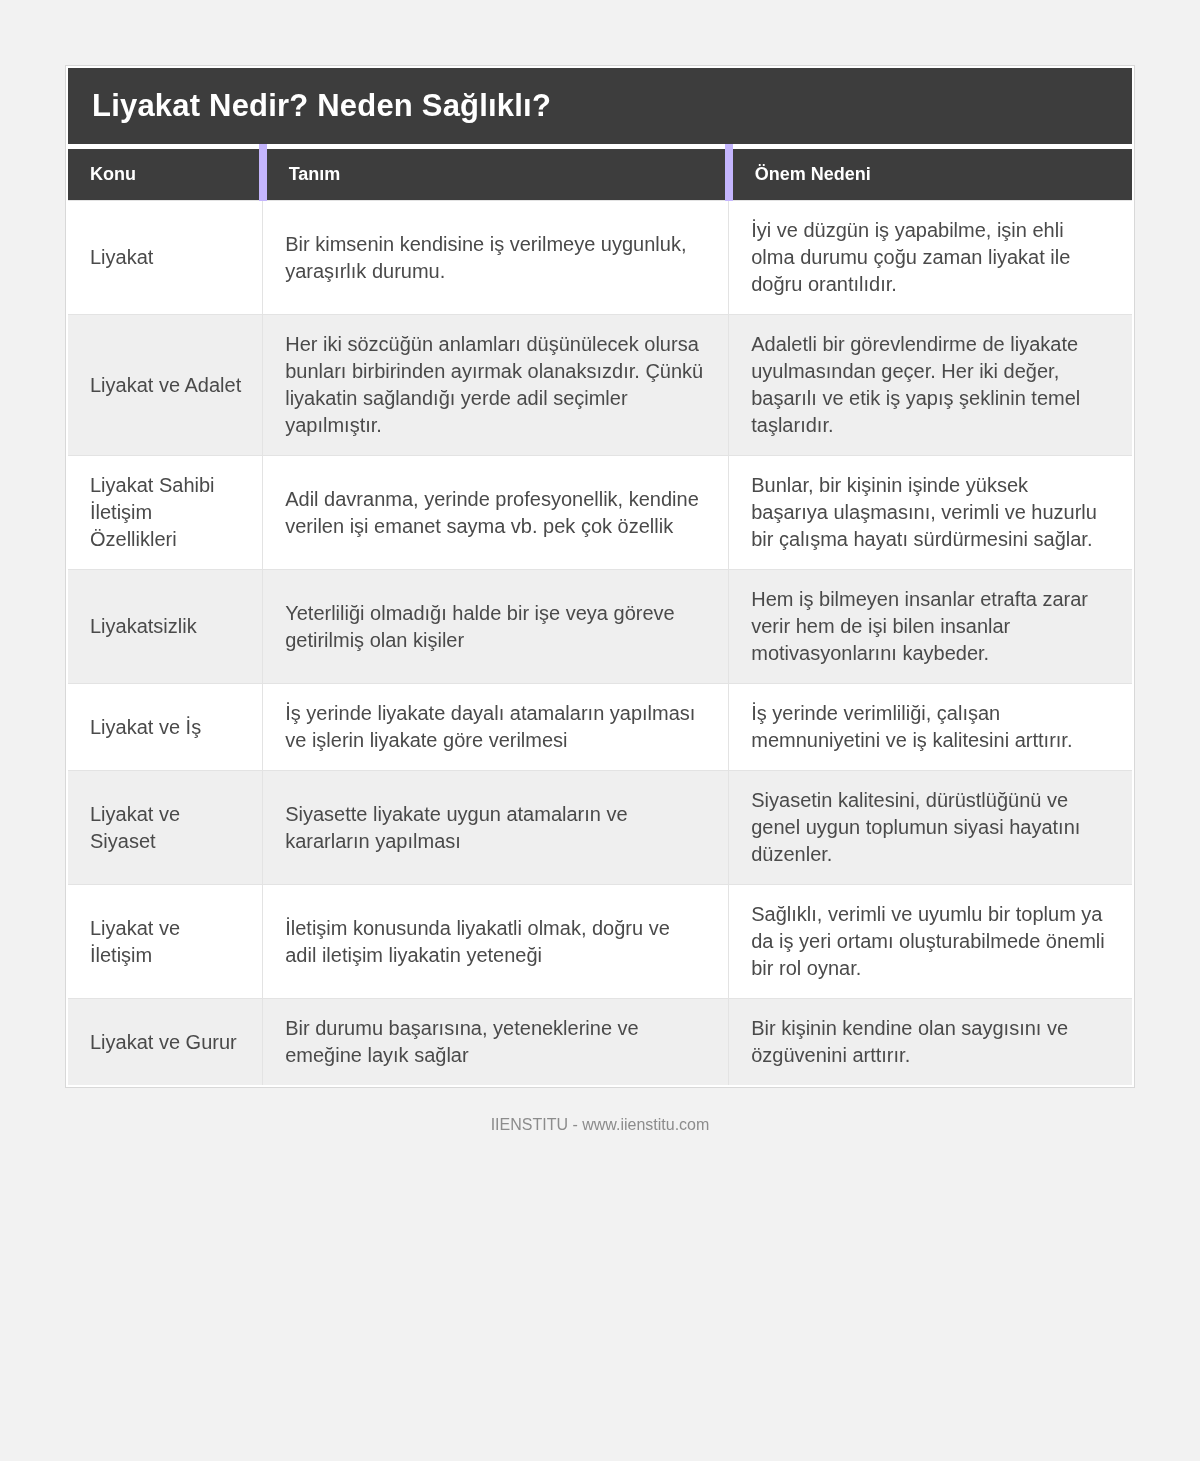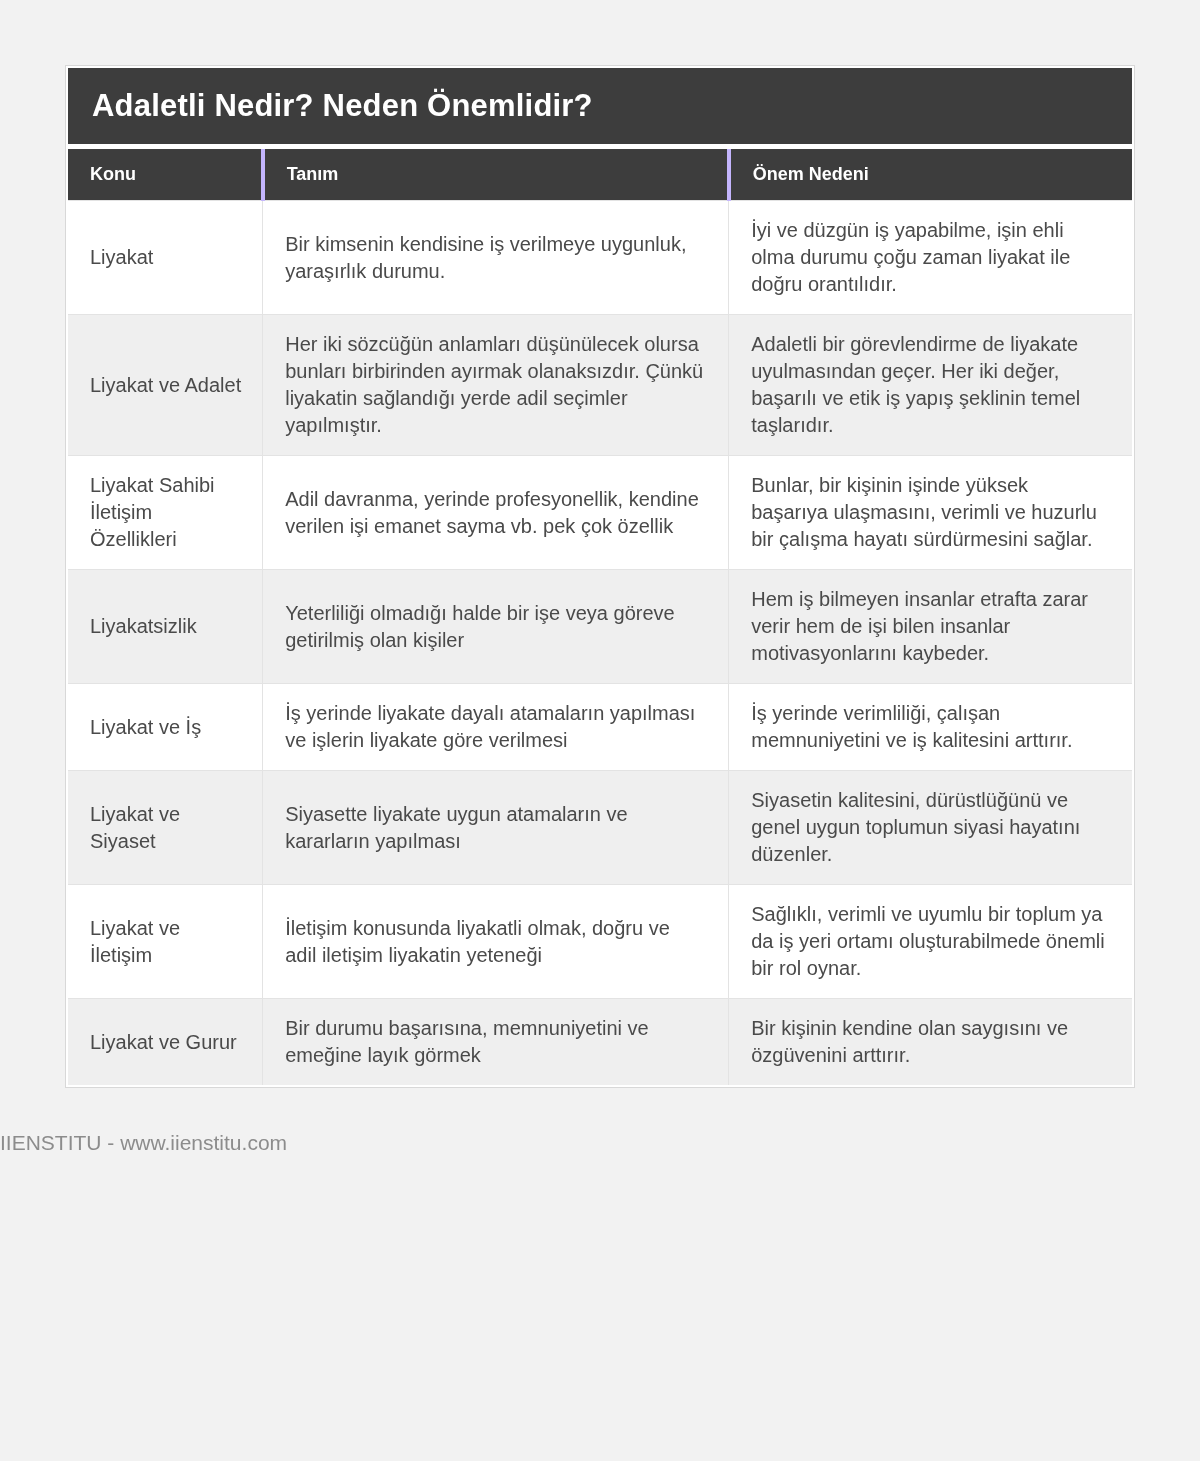"Adaletli Nedir? Neden Önemlidir?" div.title-bar { text: Adaletli Nedir? Neden Önemlidir -> Liyakat Nedir? Neden Sağlıklı }
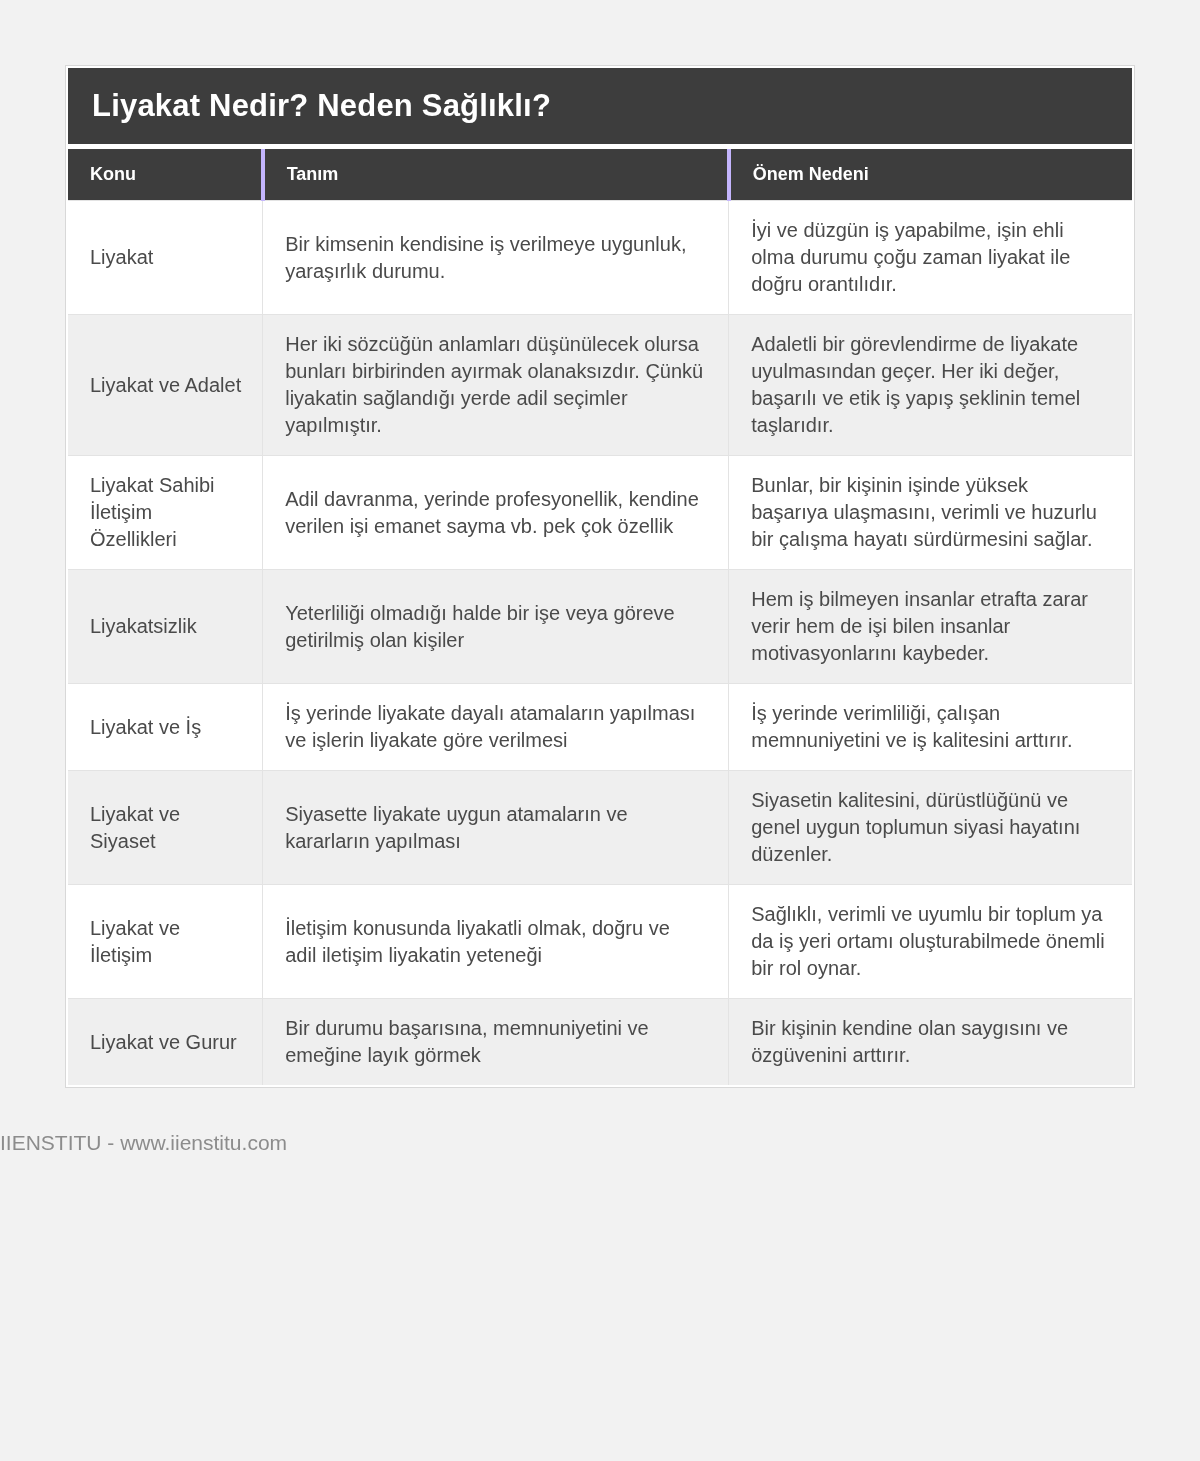"Tanım" thead th + th { border-left: 4px solid #c4b5fd -> 8px solid #c4b5fd }
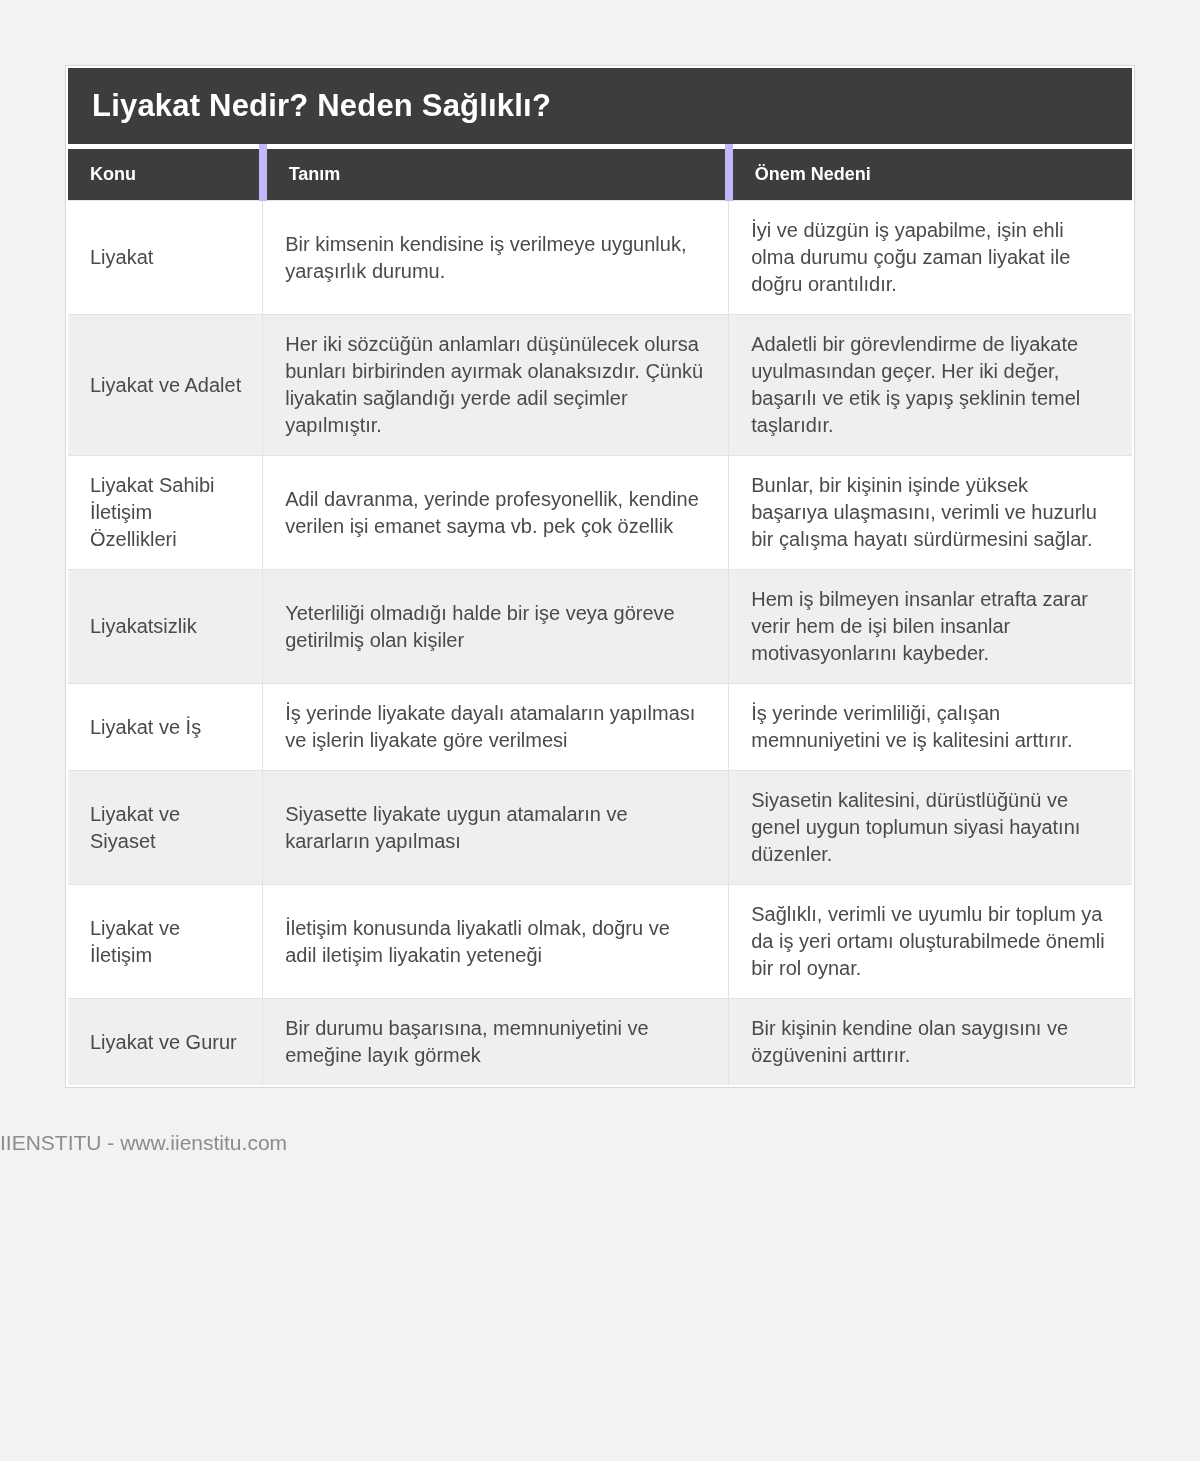"Bir durumu başarısına, memnuniyetini ve" td { text: memnuniyetini ve emeğine layık görmek -> yeteneklerine ve emeğine layık sağlar }
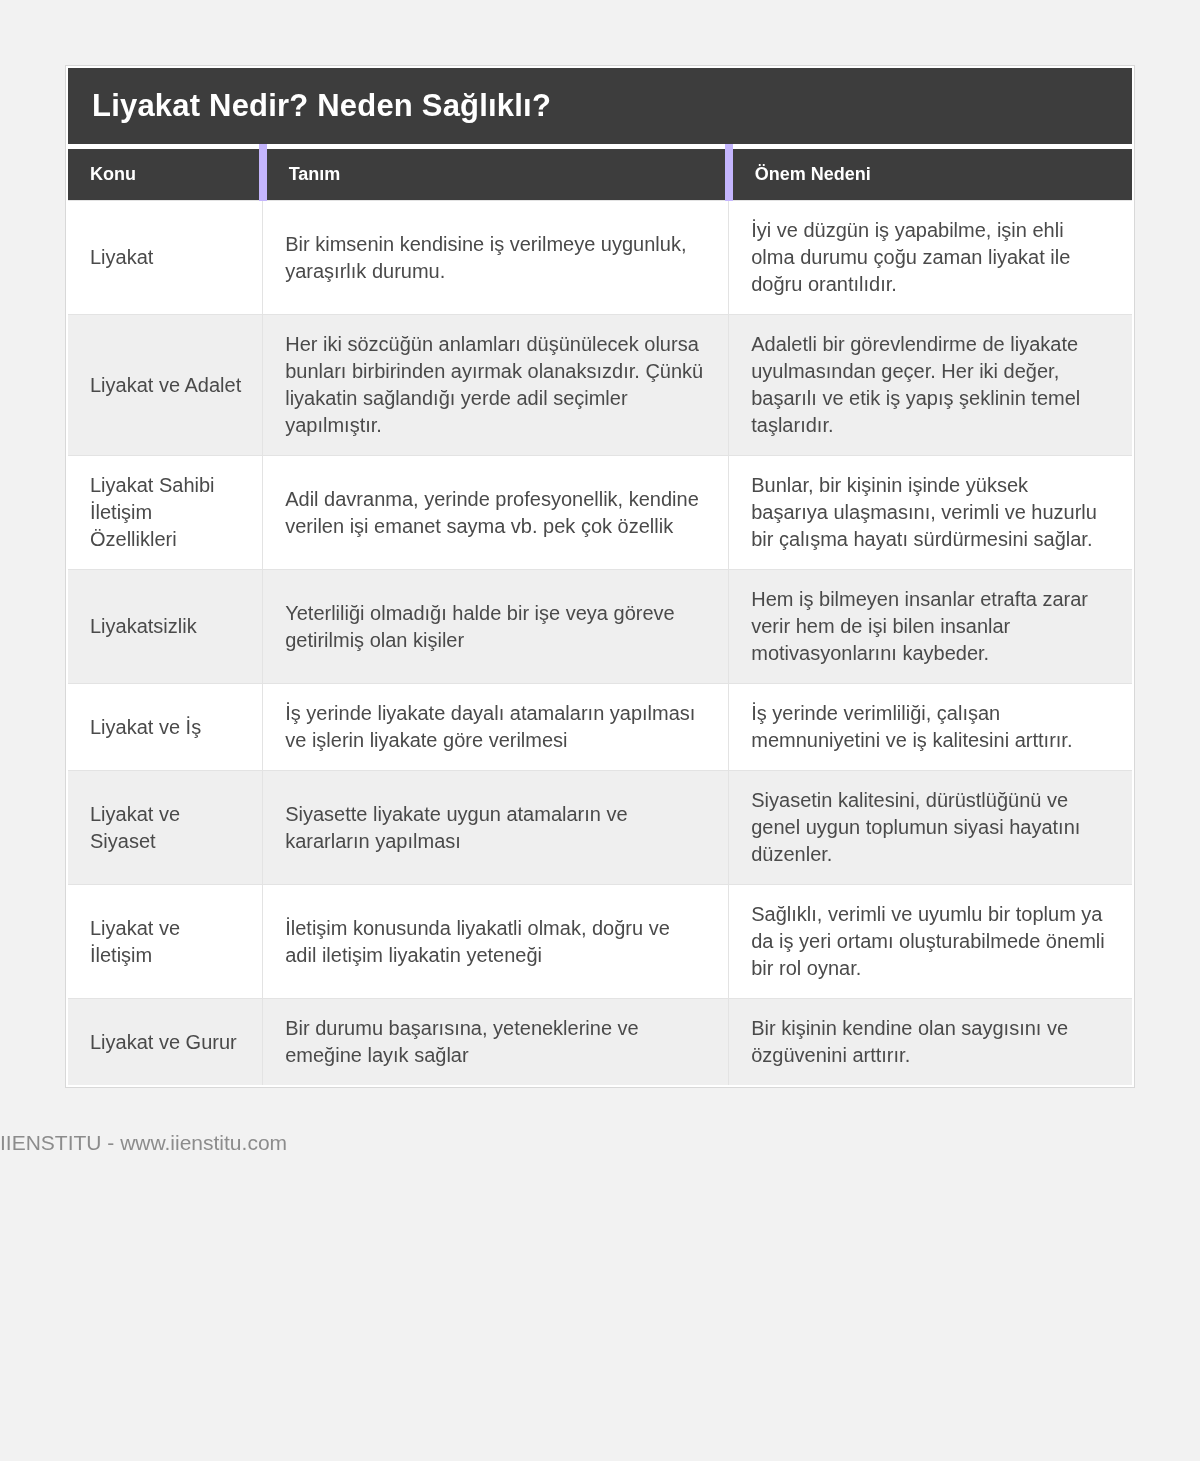"IIENSTITU - www.iienstitu.com" .footer { font-size: 21px -> 16px; margin-top: 44px -> 29px; text-align: none -> center }
